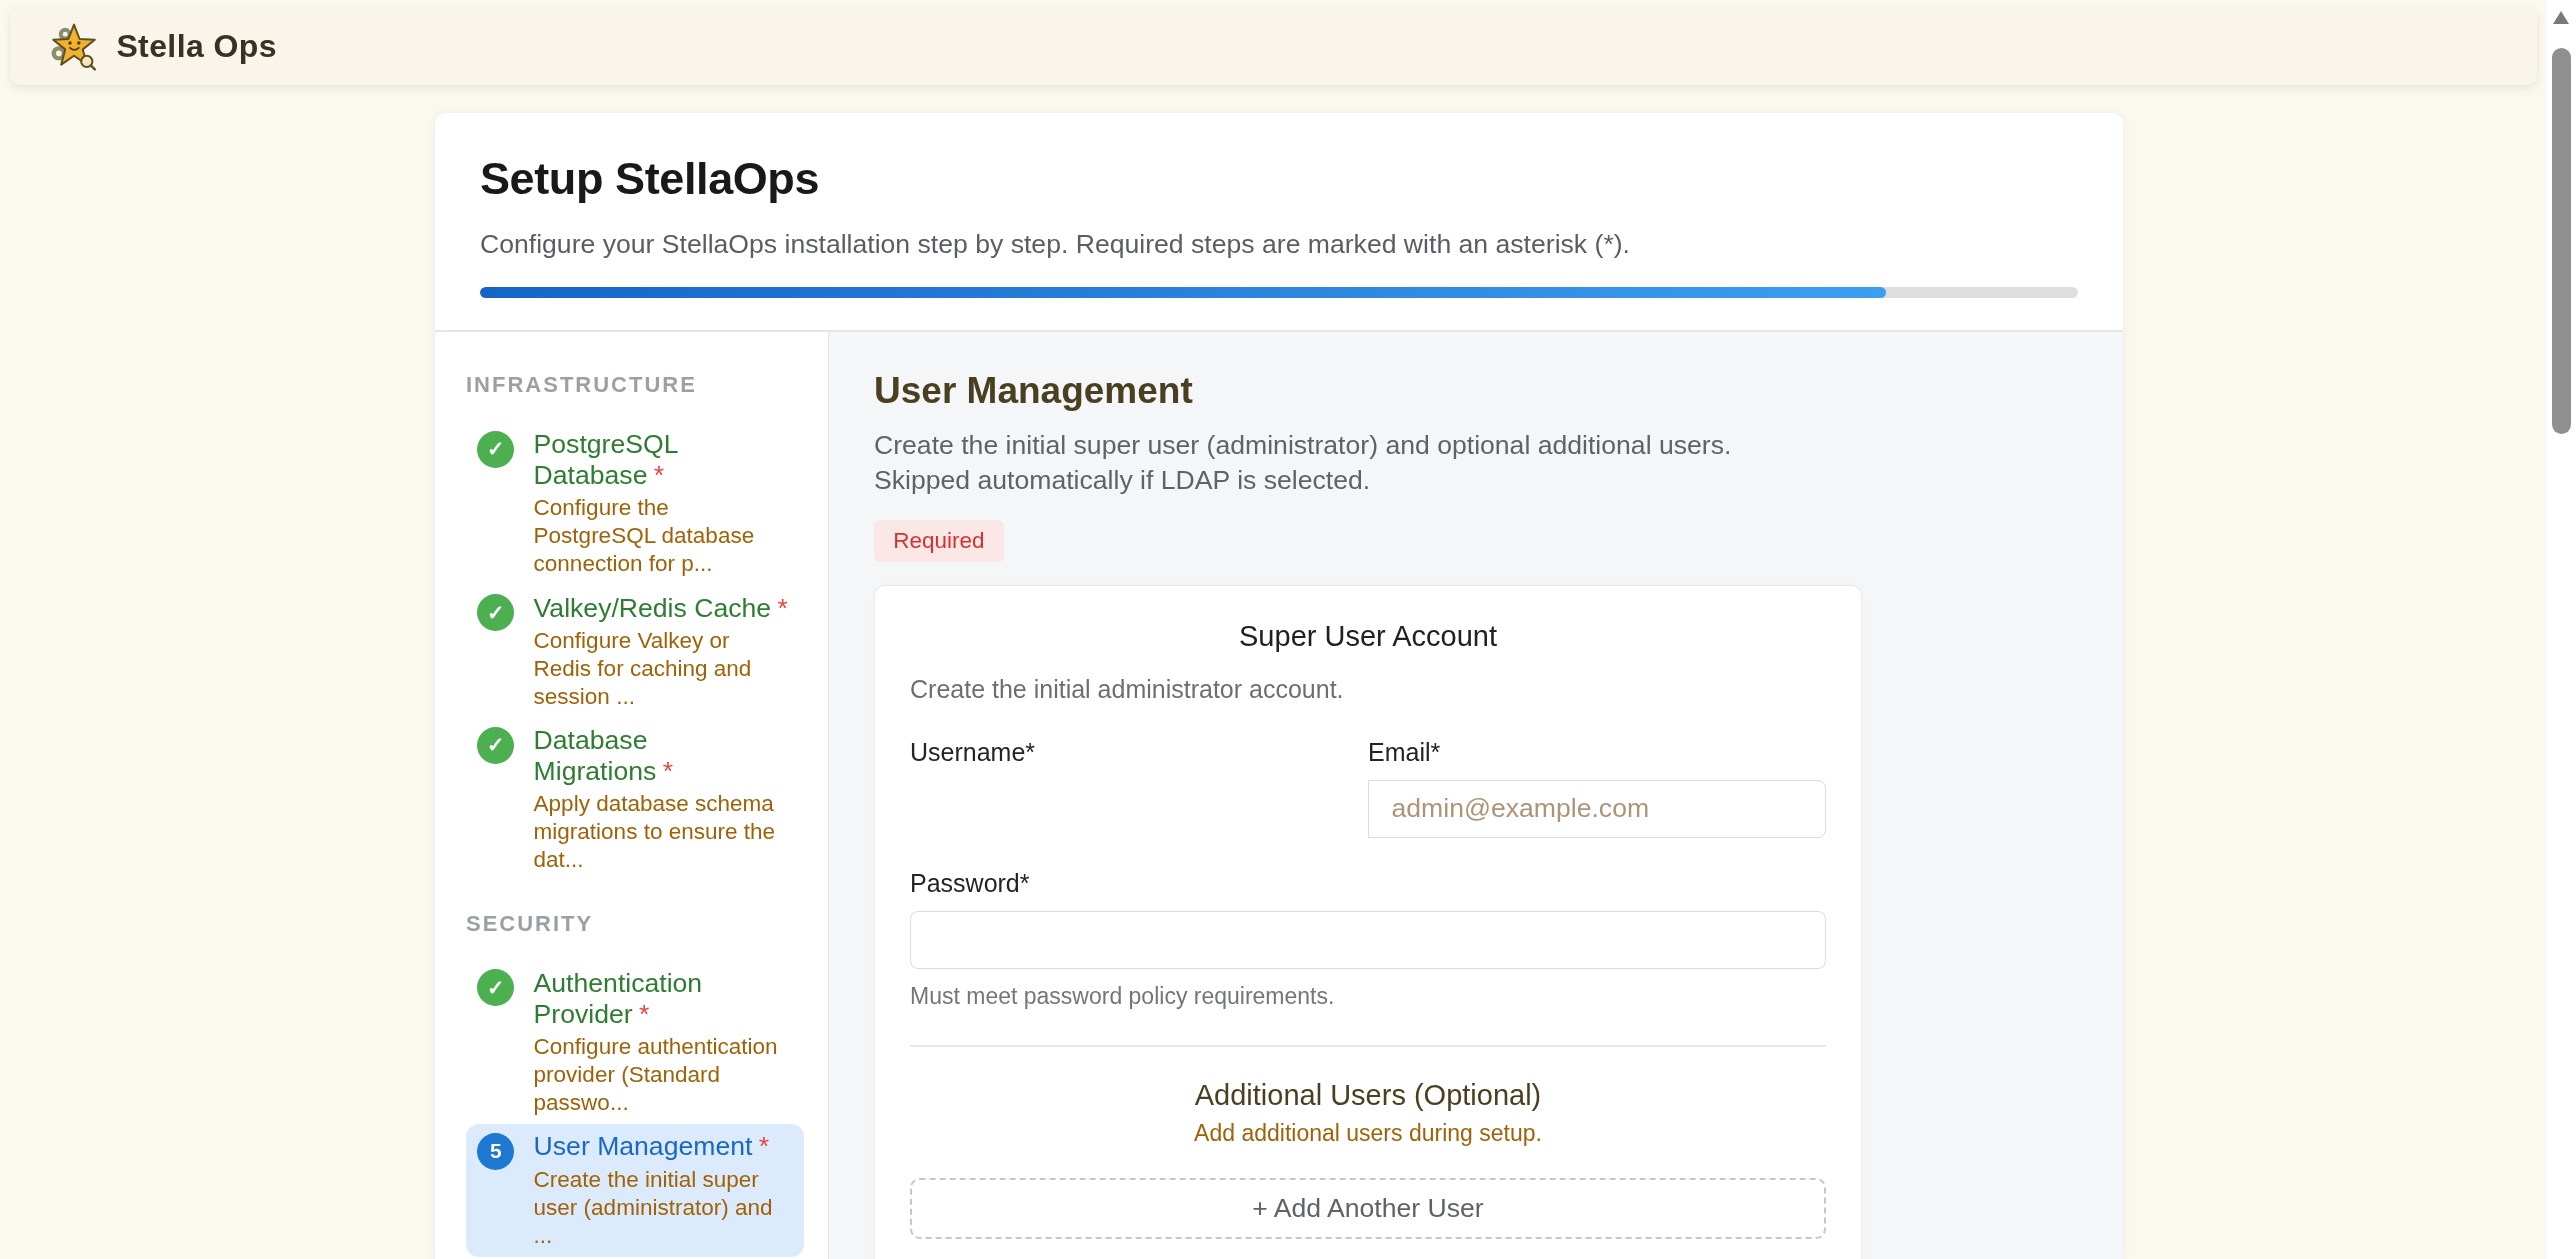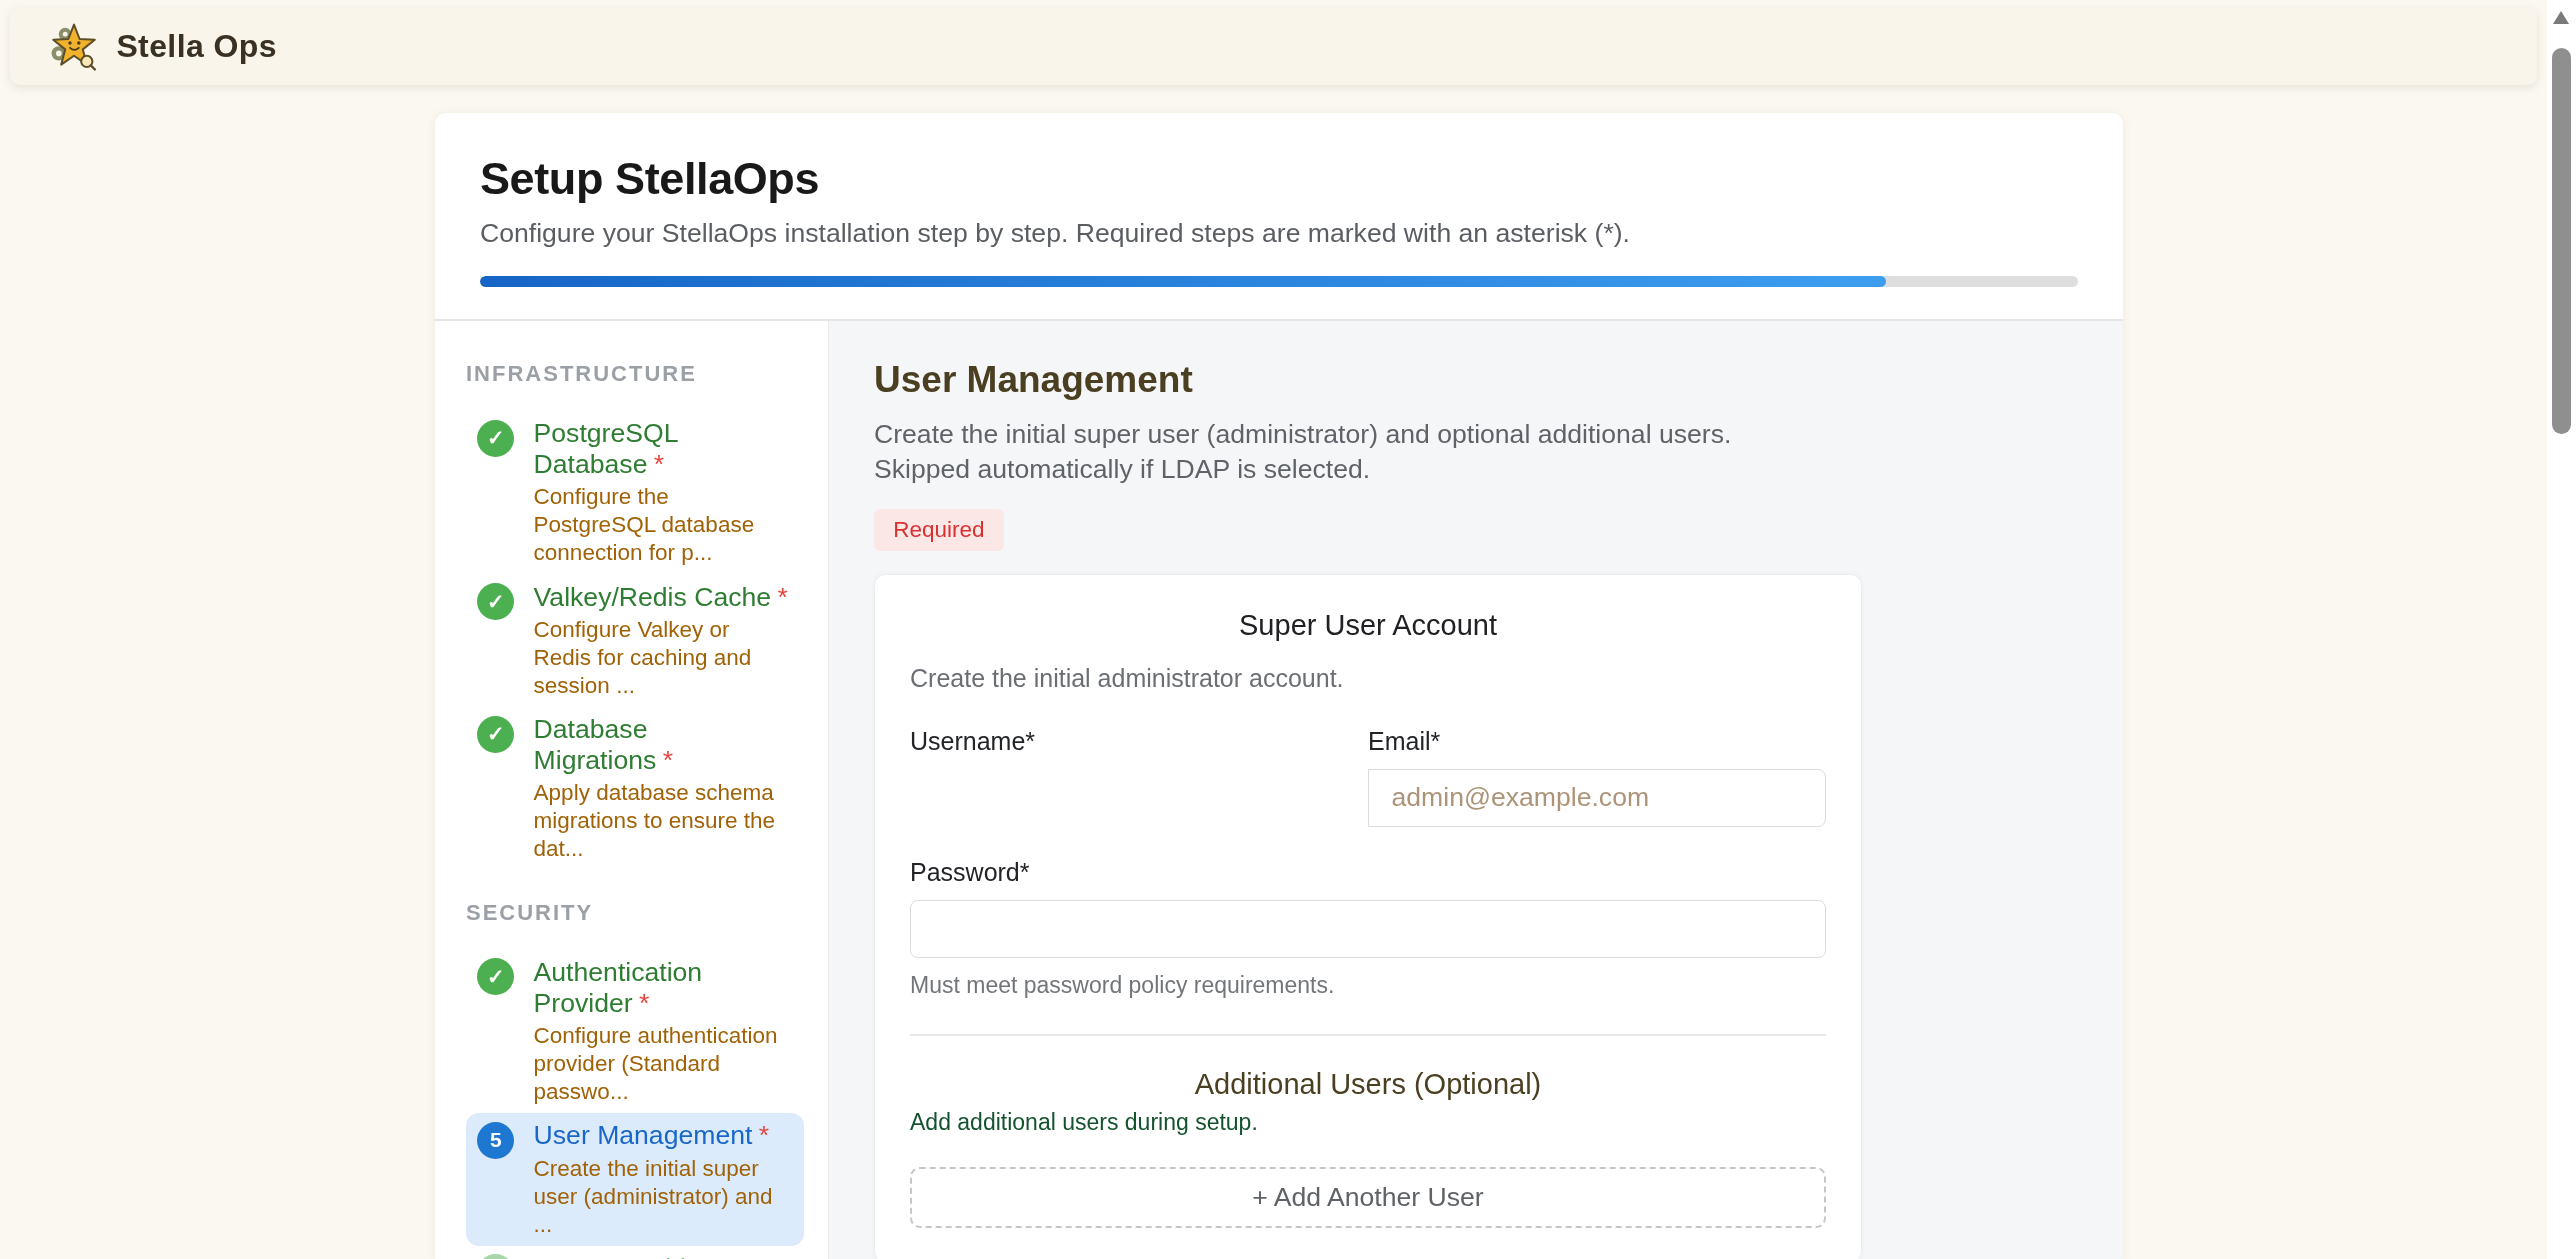"Configure your StellaOps installation" .wizard-sub { margin-top: 13px -> 24px }
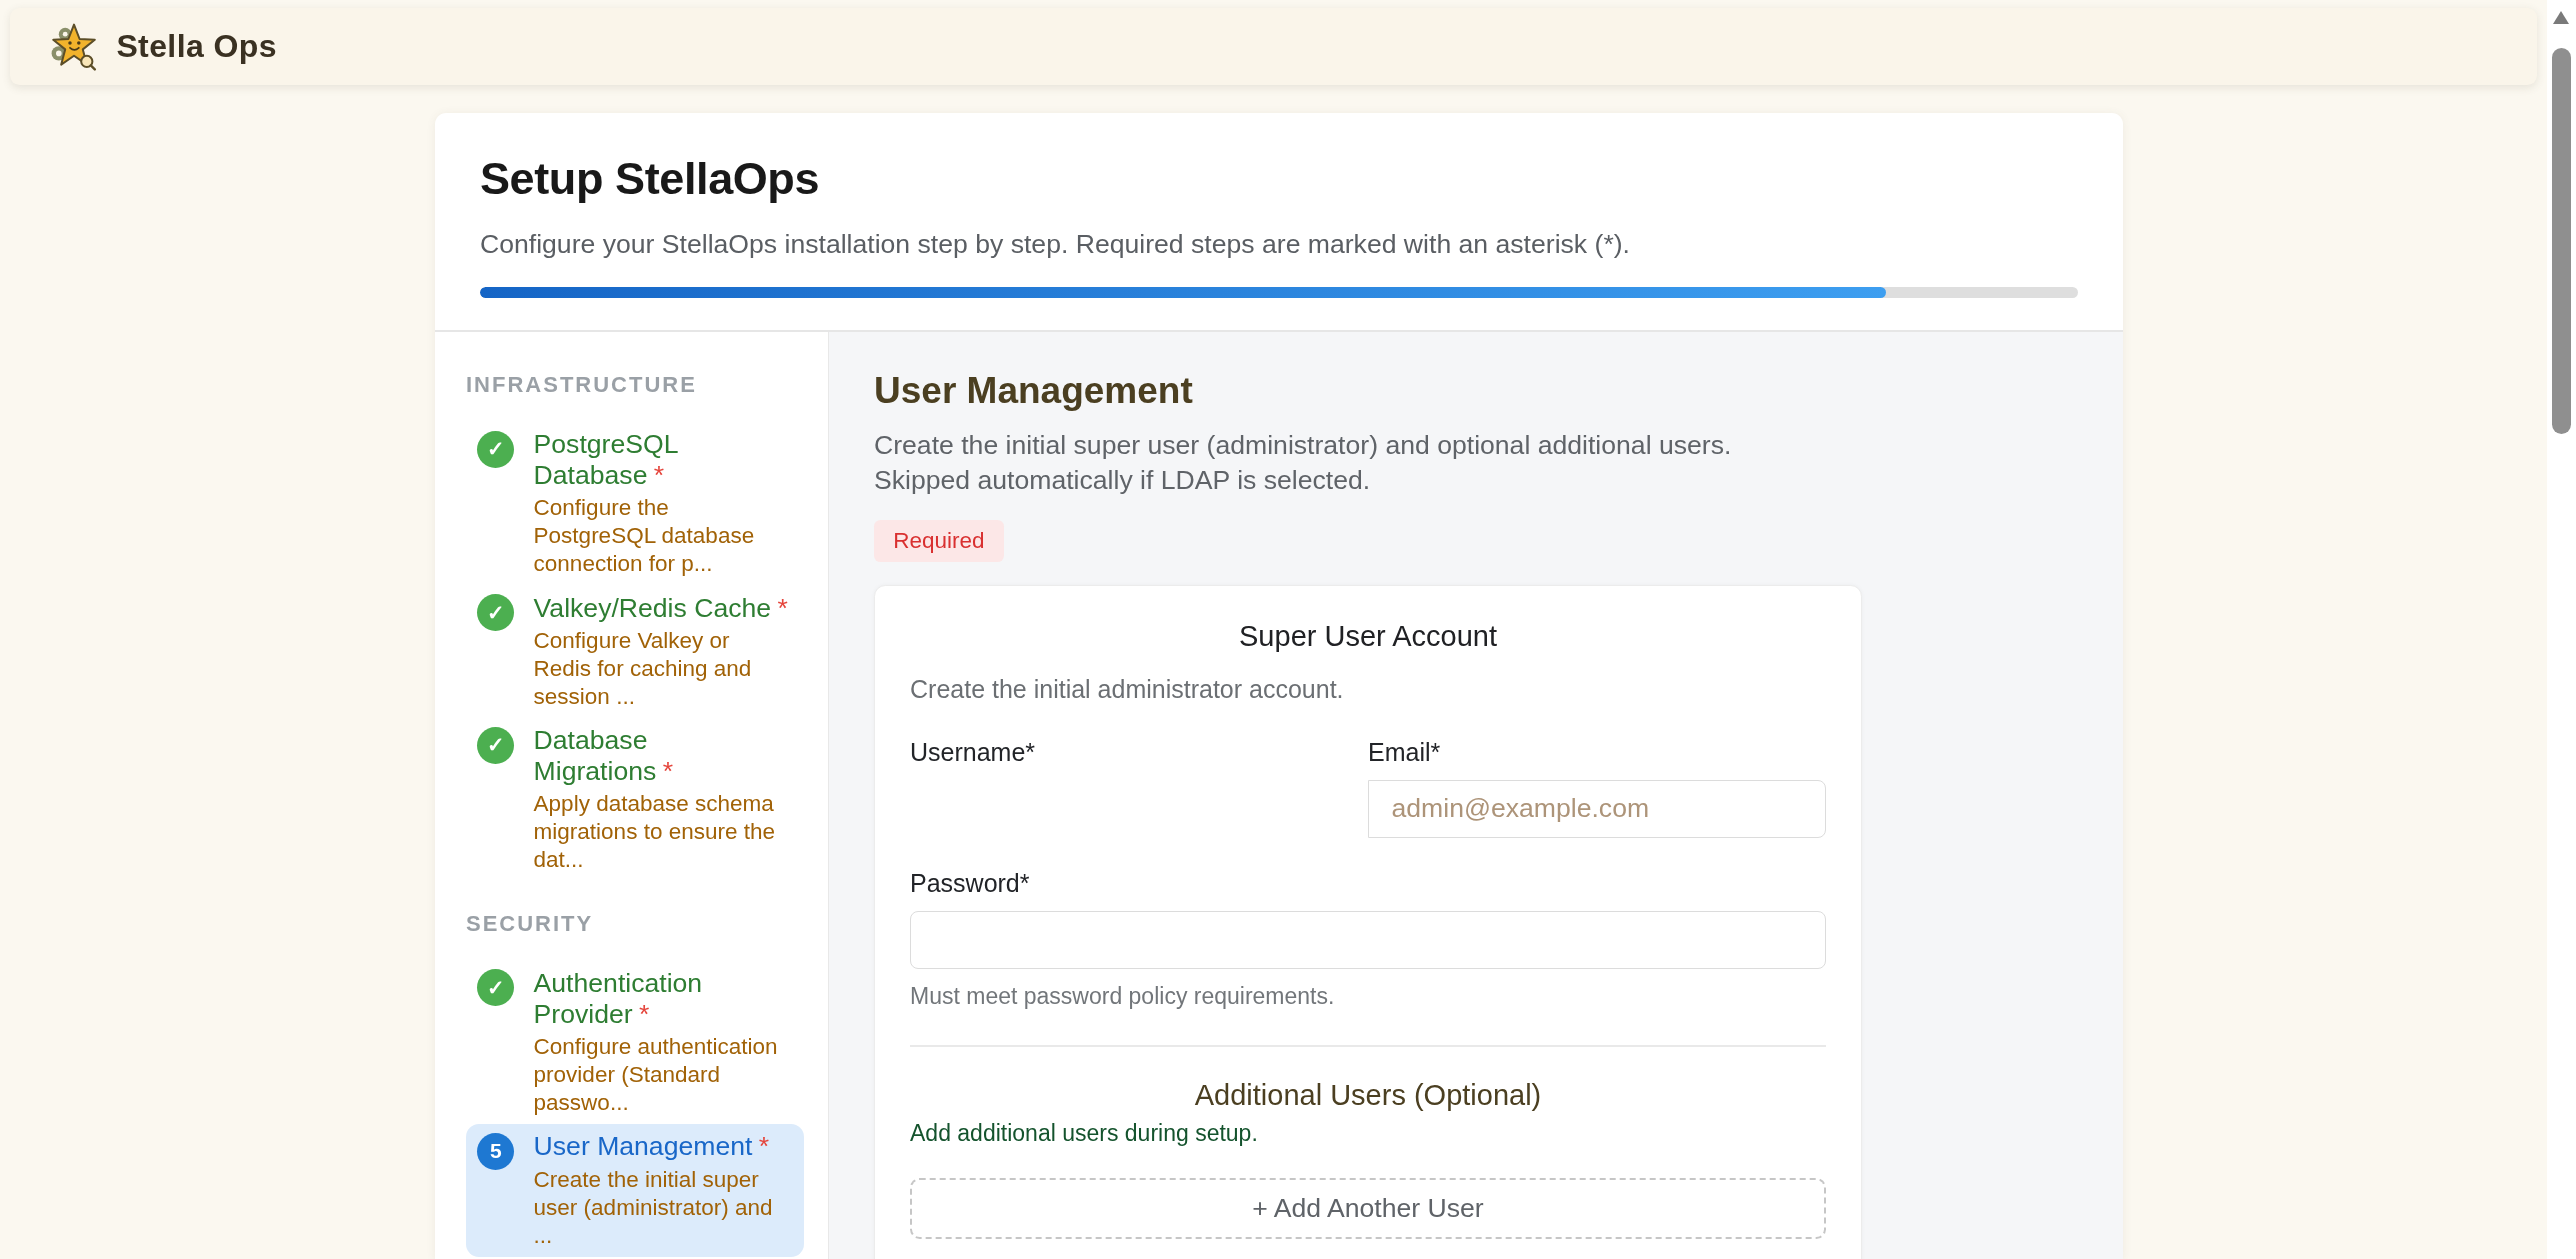"Add additional users during setup." .add-sub { color: #14532d -> #a16207; text-align: none -> center }
